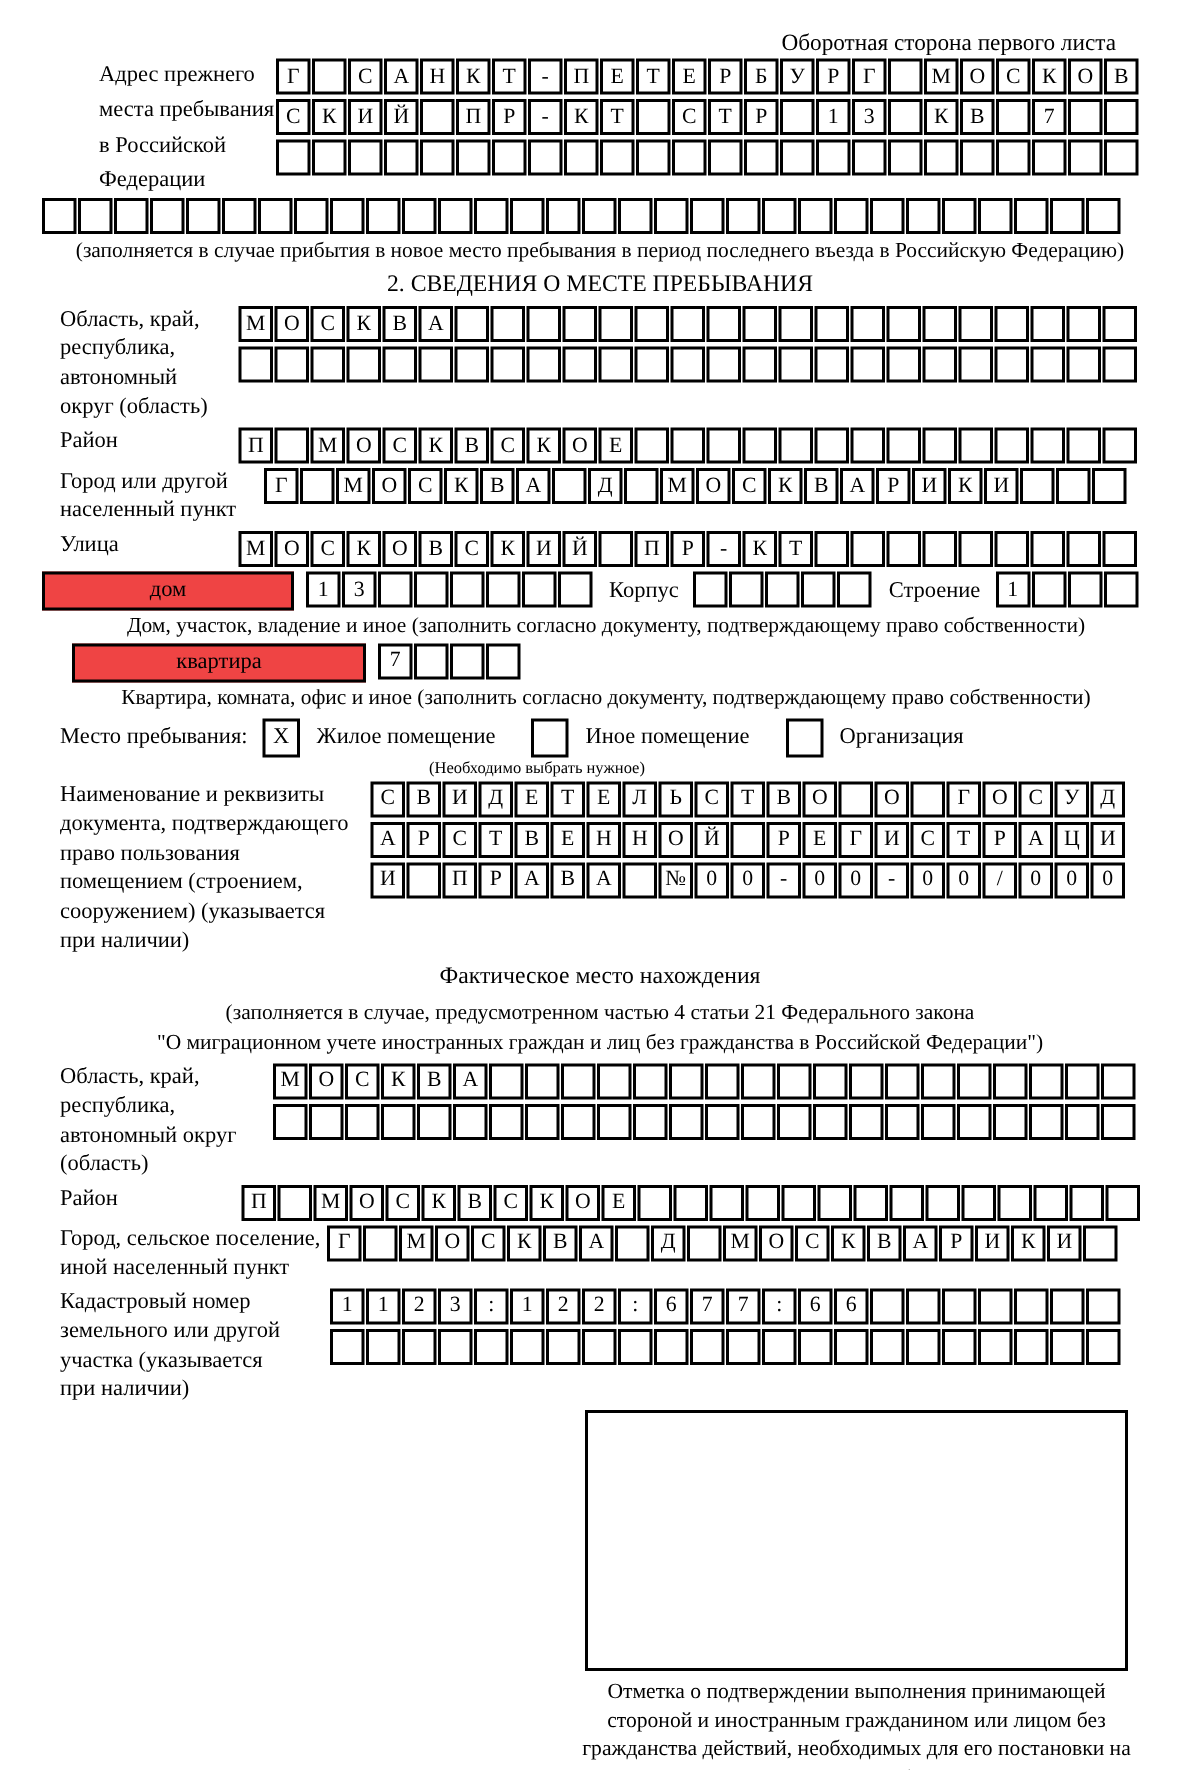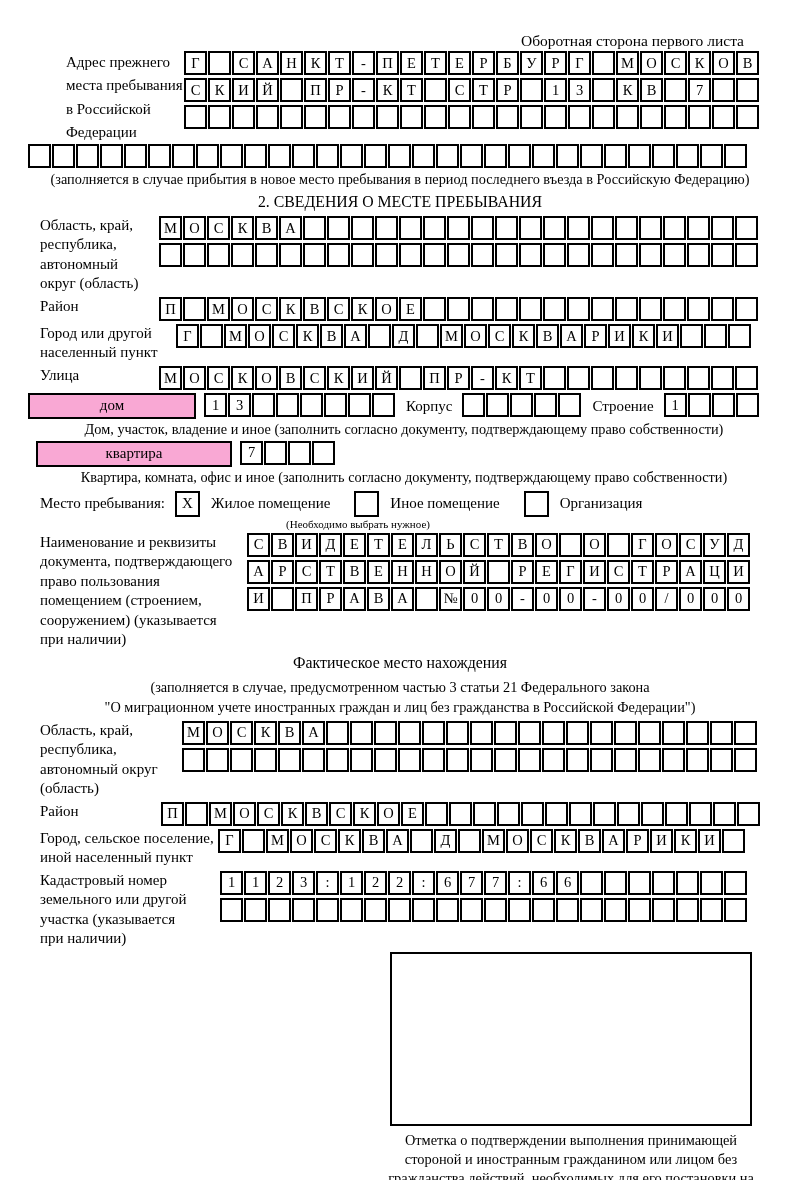"Оборотная сторона первого листа" .page { padding: 12px 28px -> 0 28px }
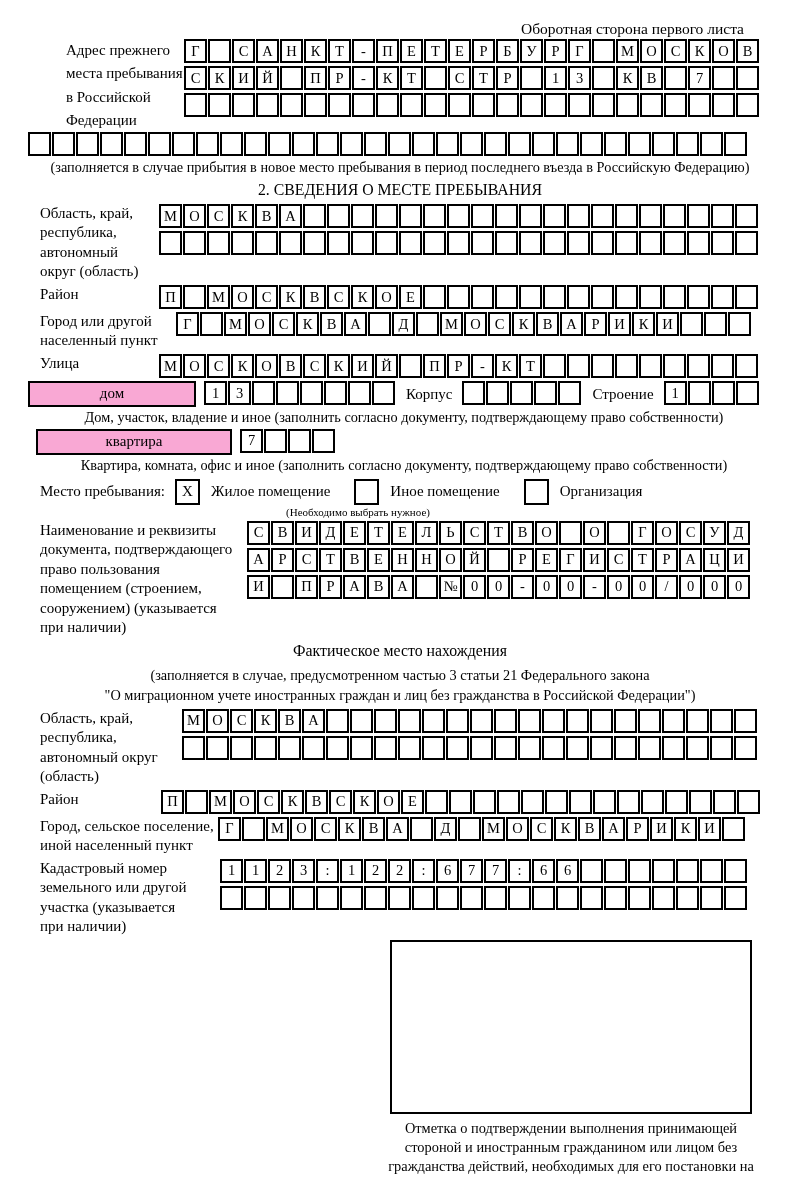"дом" .widebox { background: #f9a8d4 -> #ef4444 }
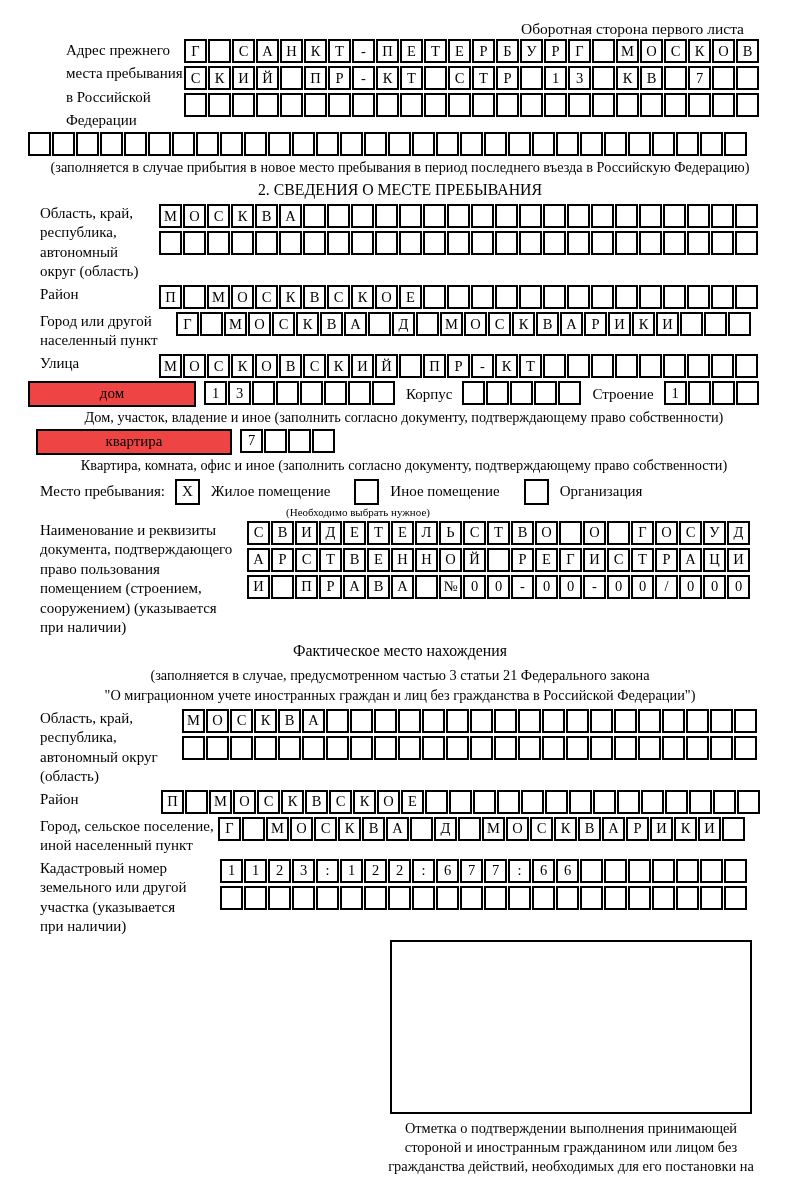"квартира" .widebox.apt { margin-left: 8px -> 20px }
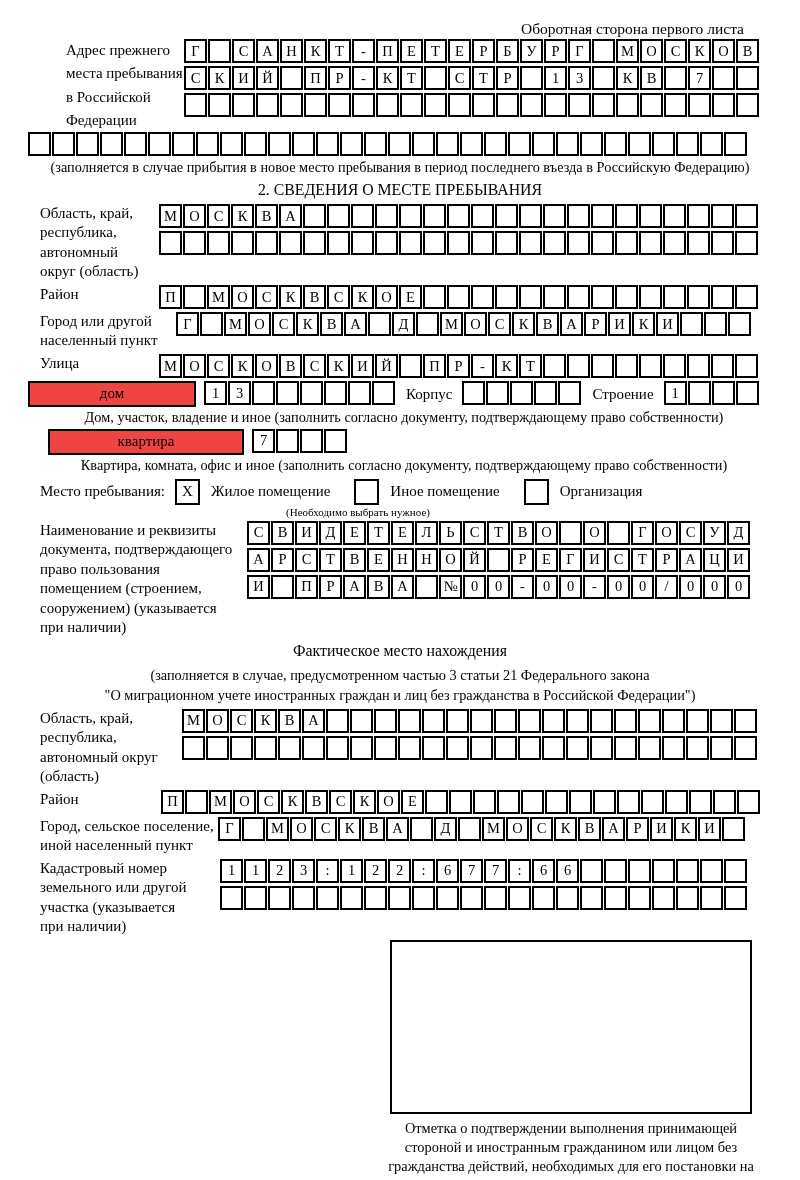"(заполняется в случае, предусмотренном" div.fact-note { text: 3 -> 4 }
